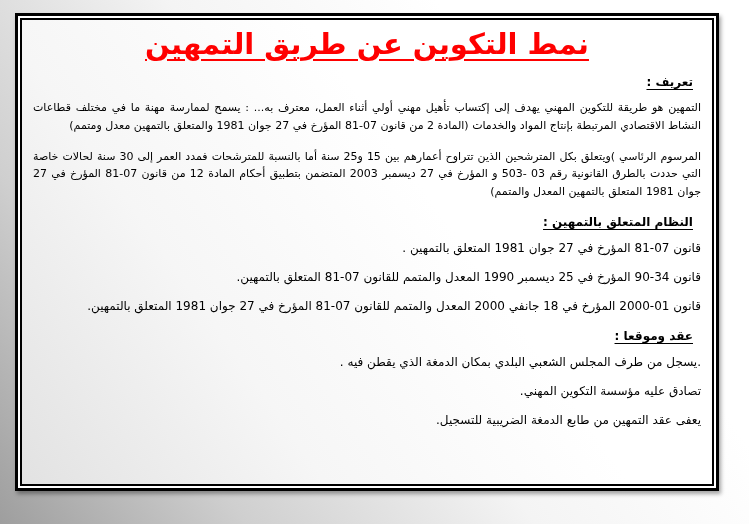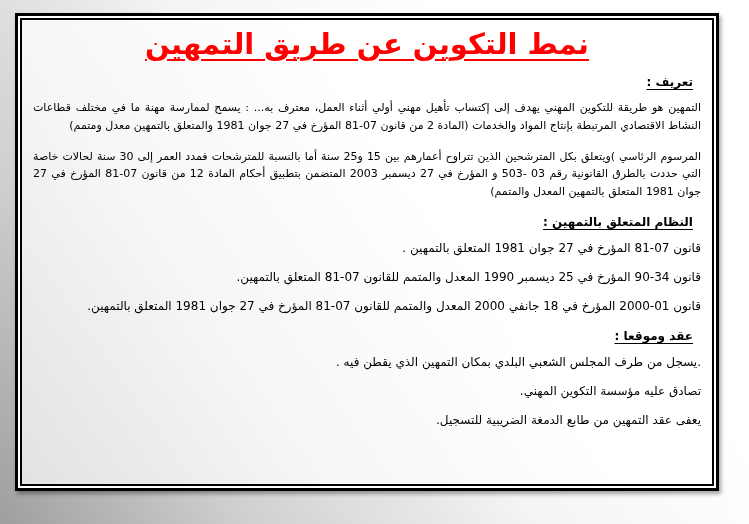".يسجل من طرف المجلس الشعبي" p.item { text: التمهين -> الدمغة }
